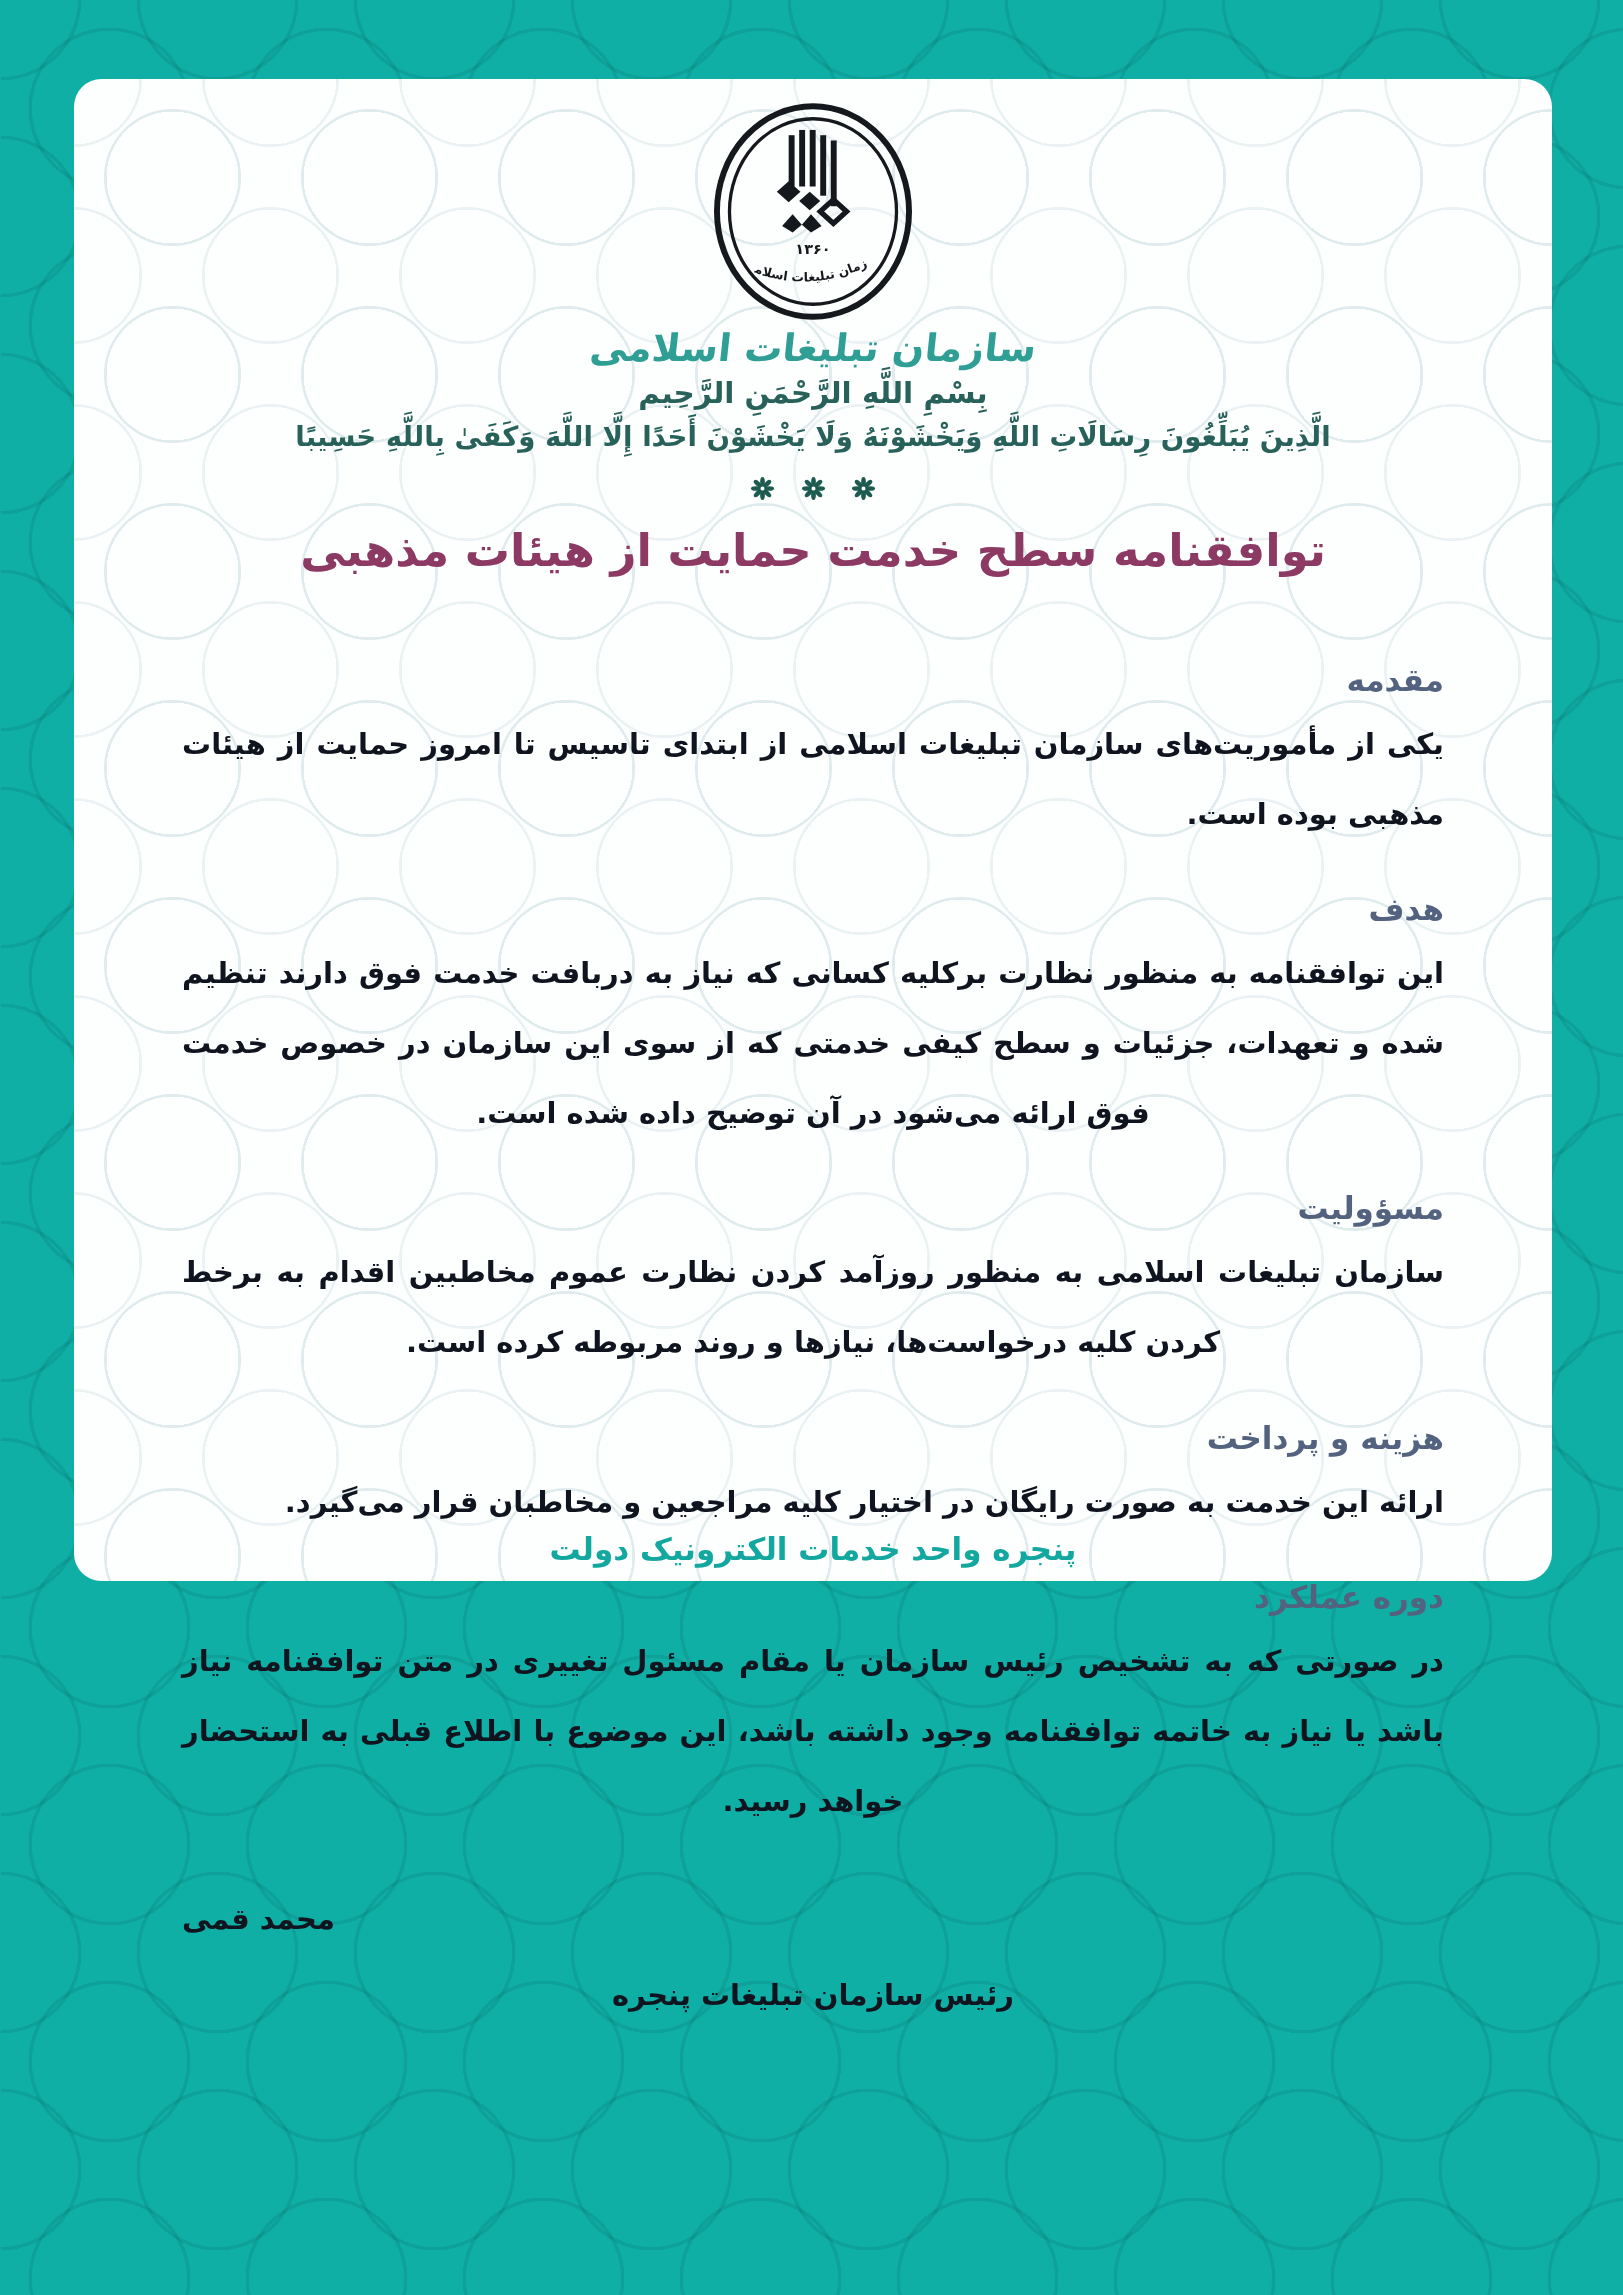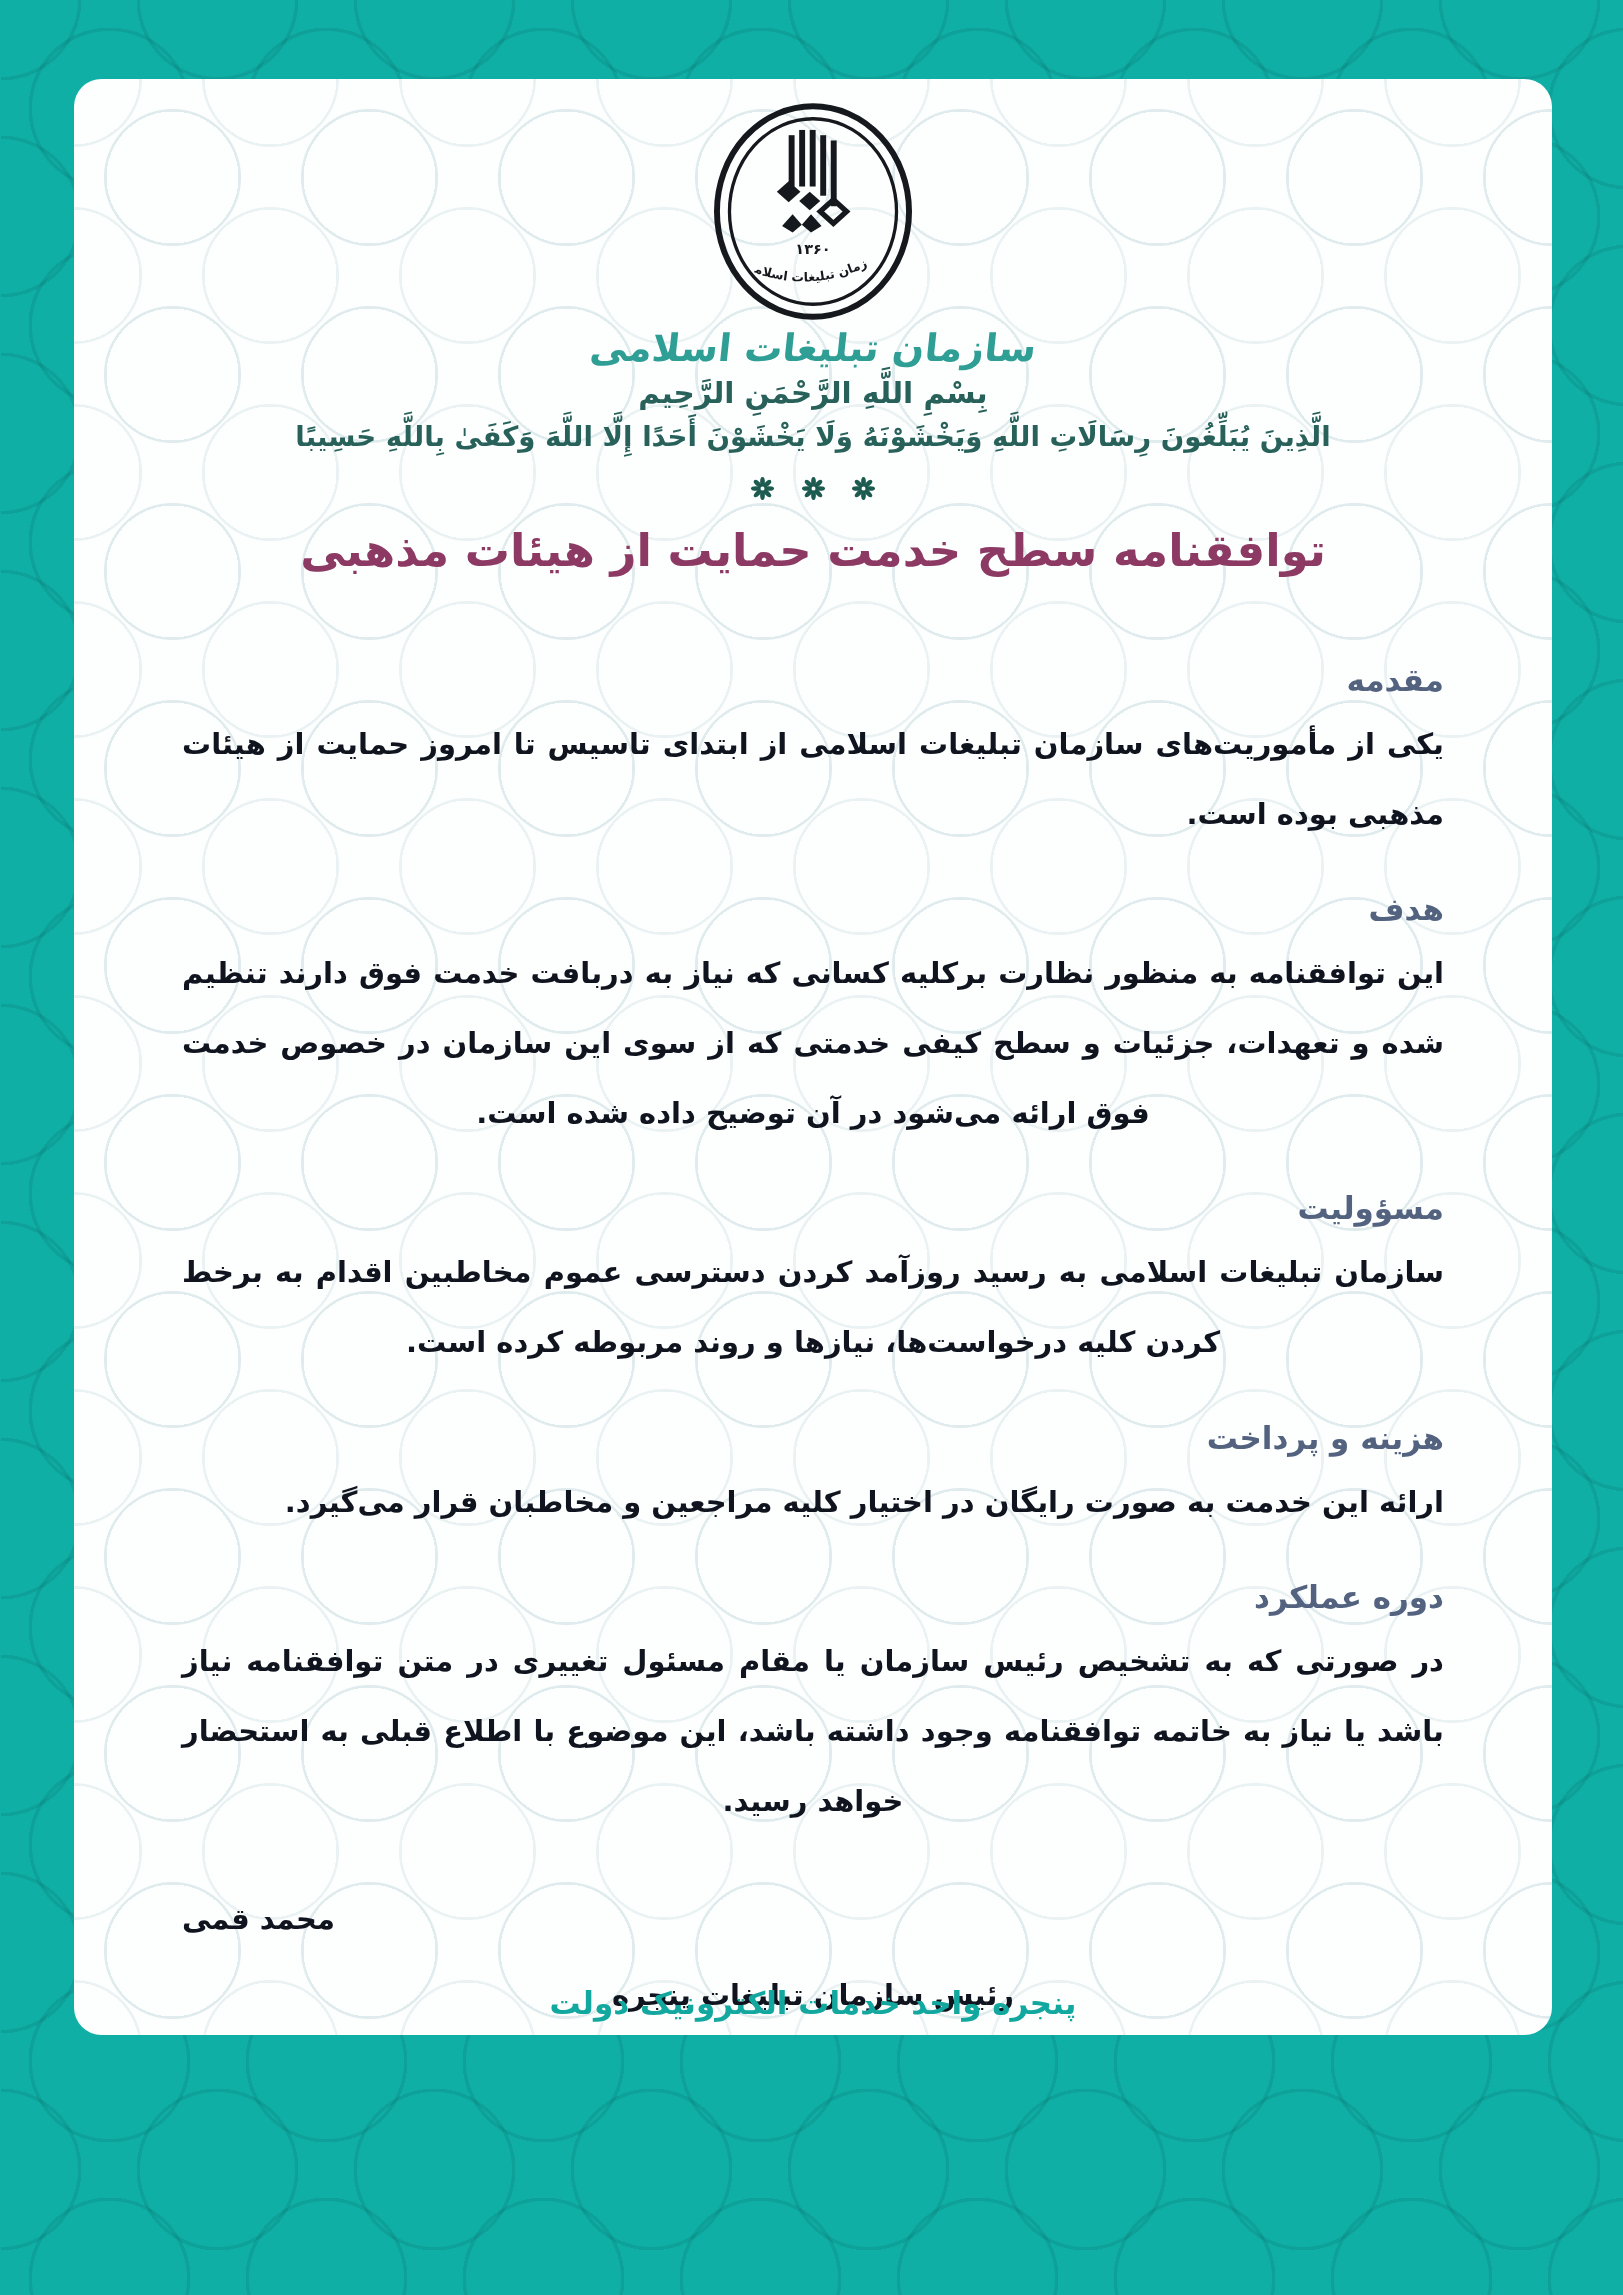"۱۳۶۰" .card { height: 1956px -> 1502px }
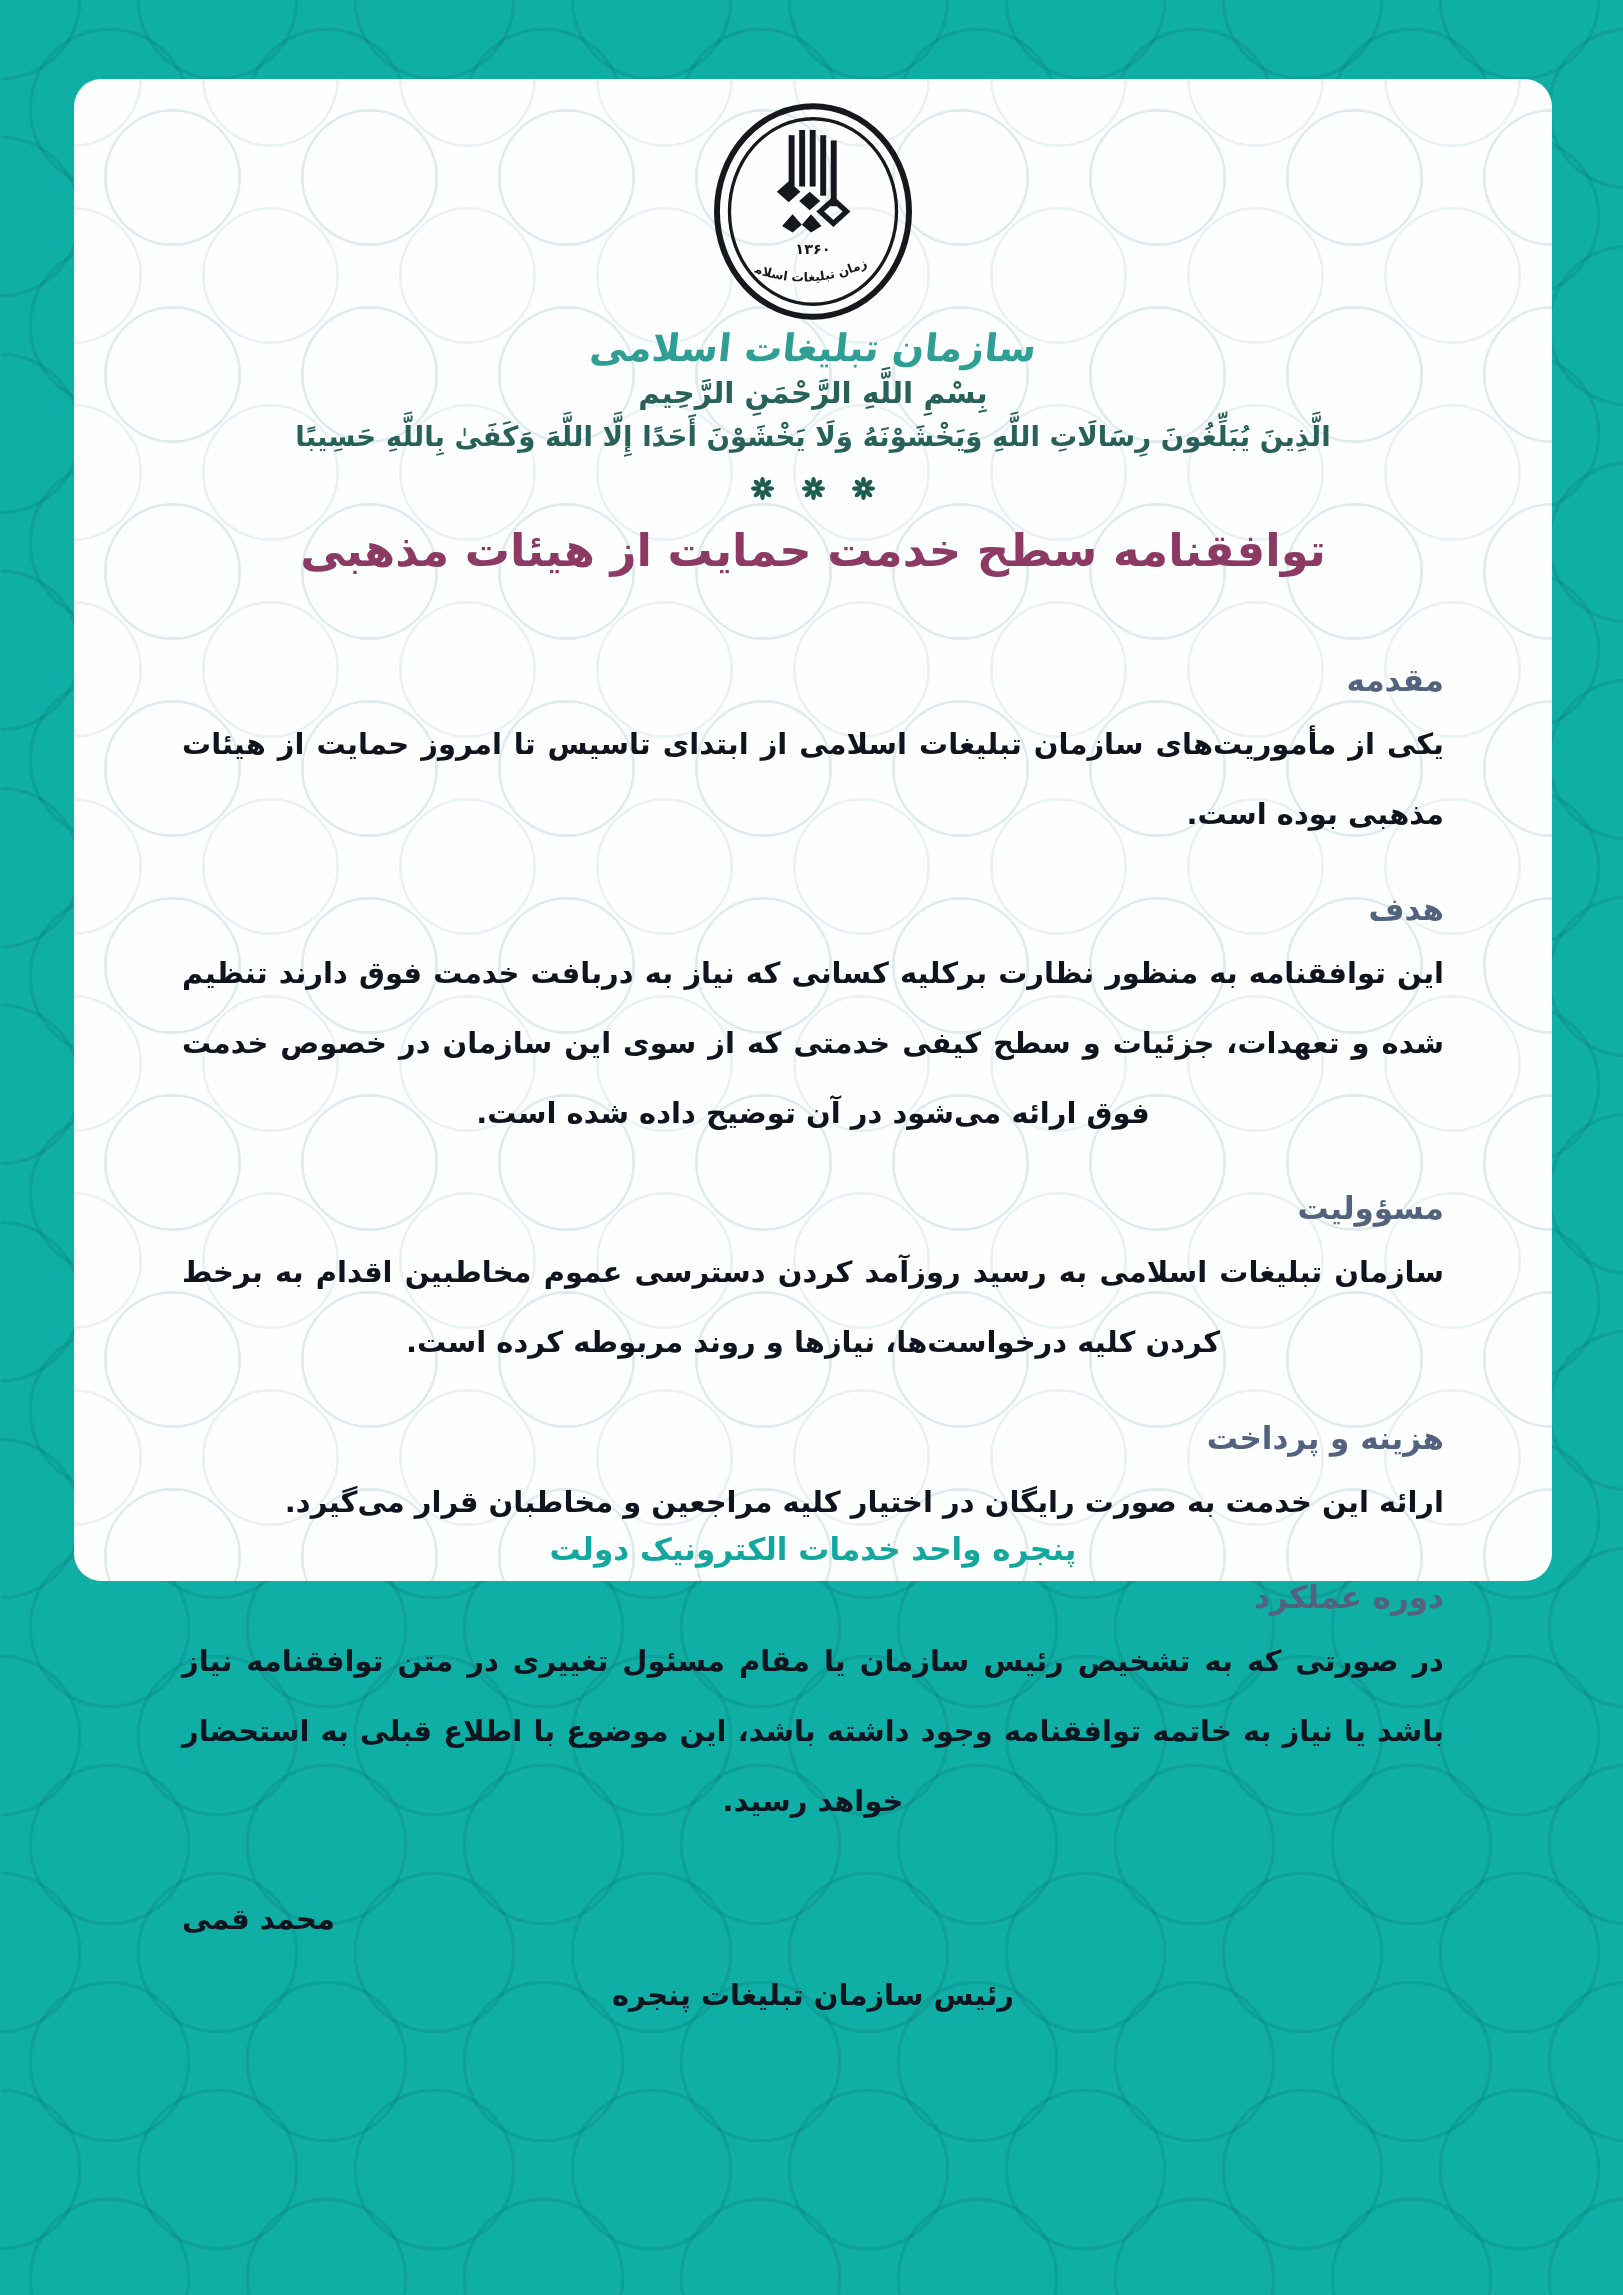"سازمان تبلیغات اسلامی به رسید" div.section-body { text: رسید روزآمد کردن دسترسی -> منظور روزآمد کردن نظارت }
